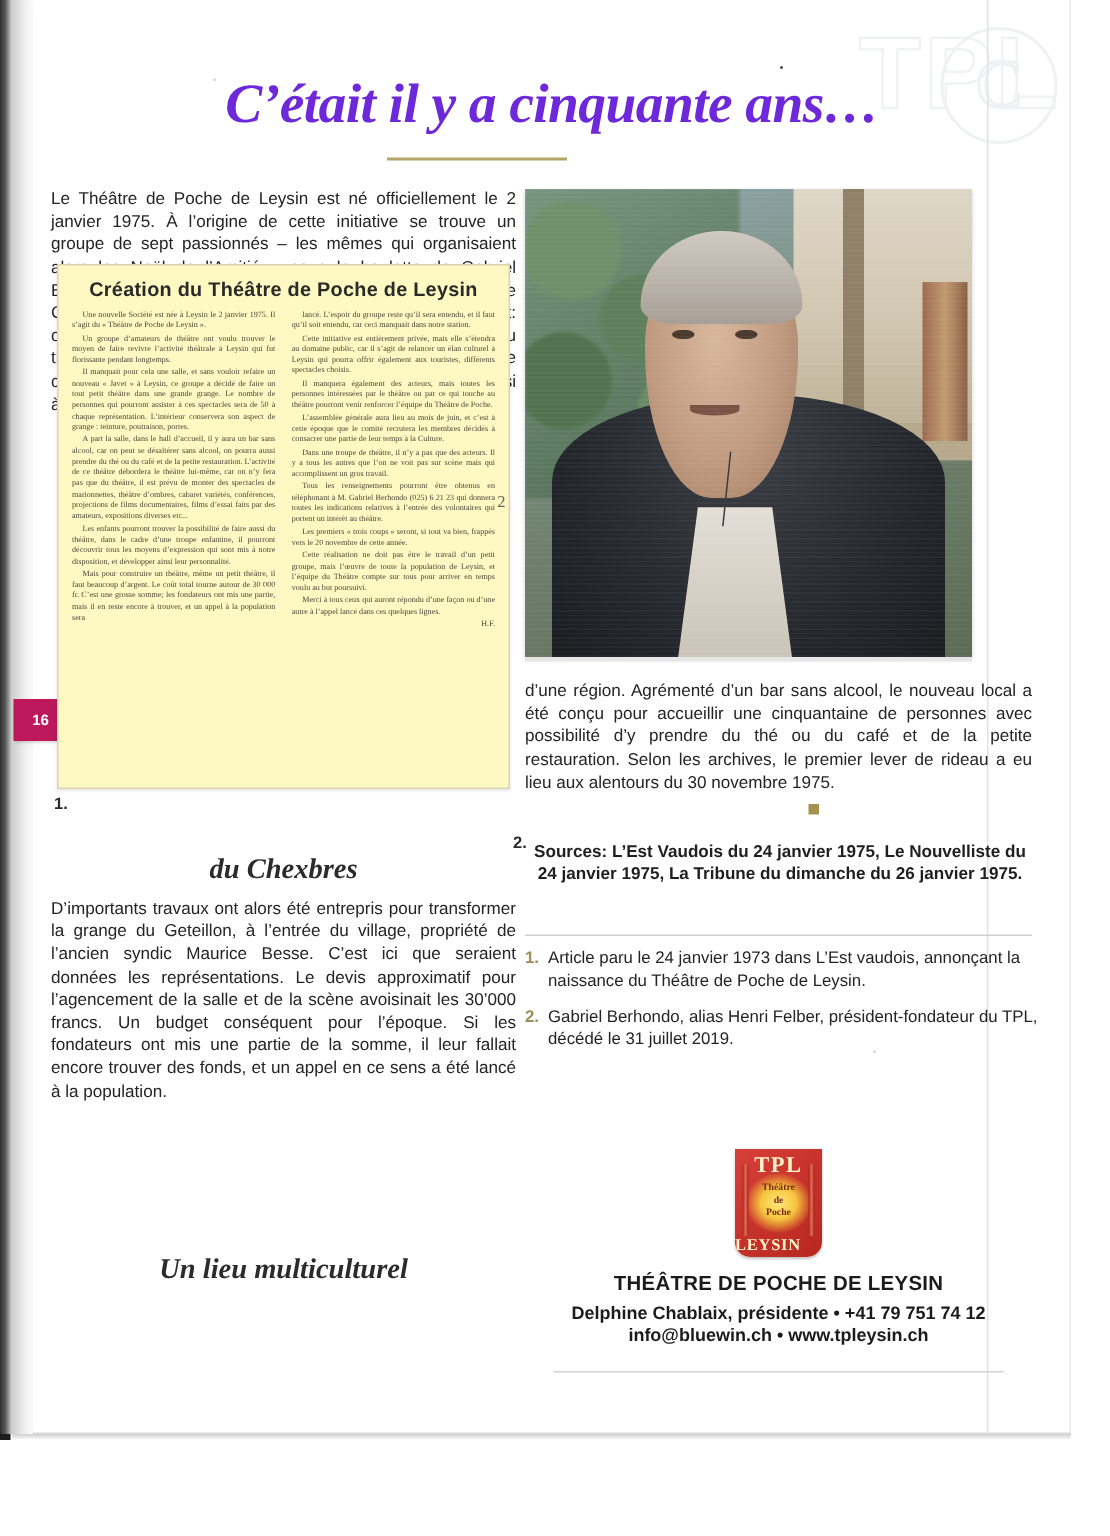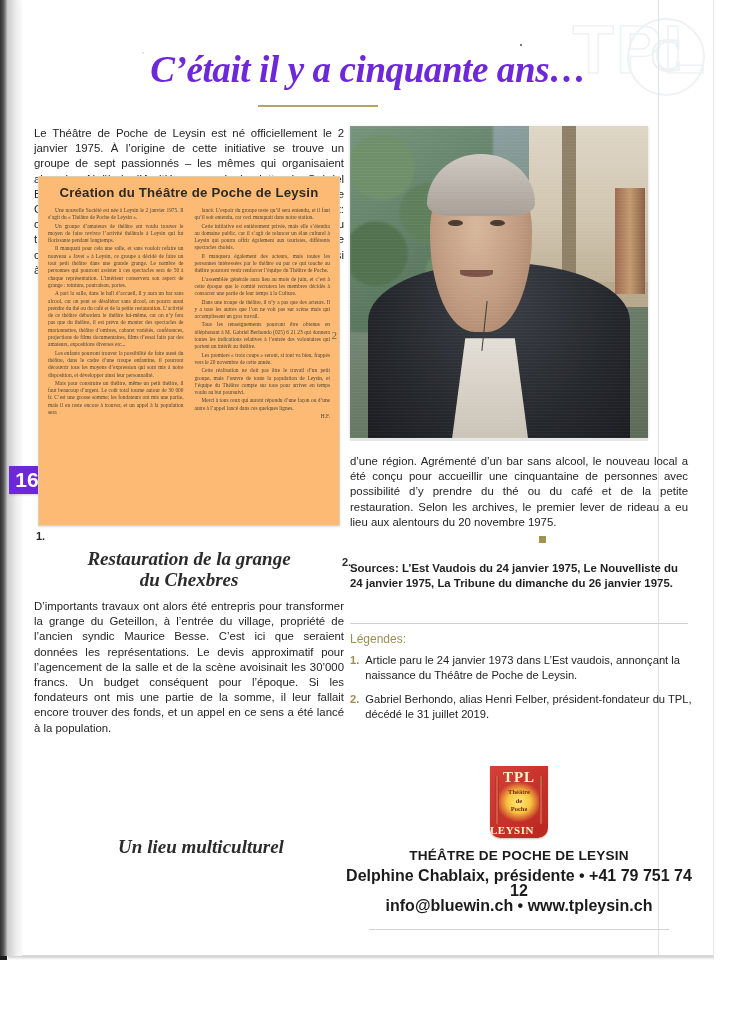"Création du Théâtre de Poche" .clipping { background: #fdba74 -> #fef9c3 }
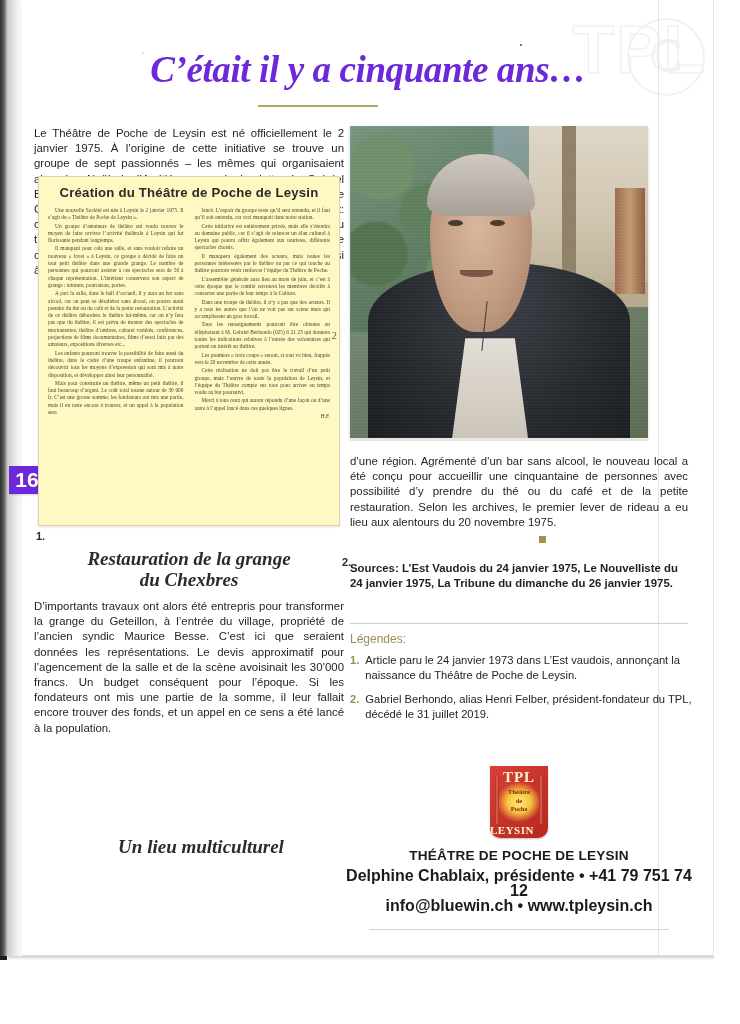"d’une région. Agrémenté d’un bar" div.body-text { text: 20 -> 30 }
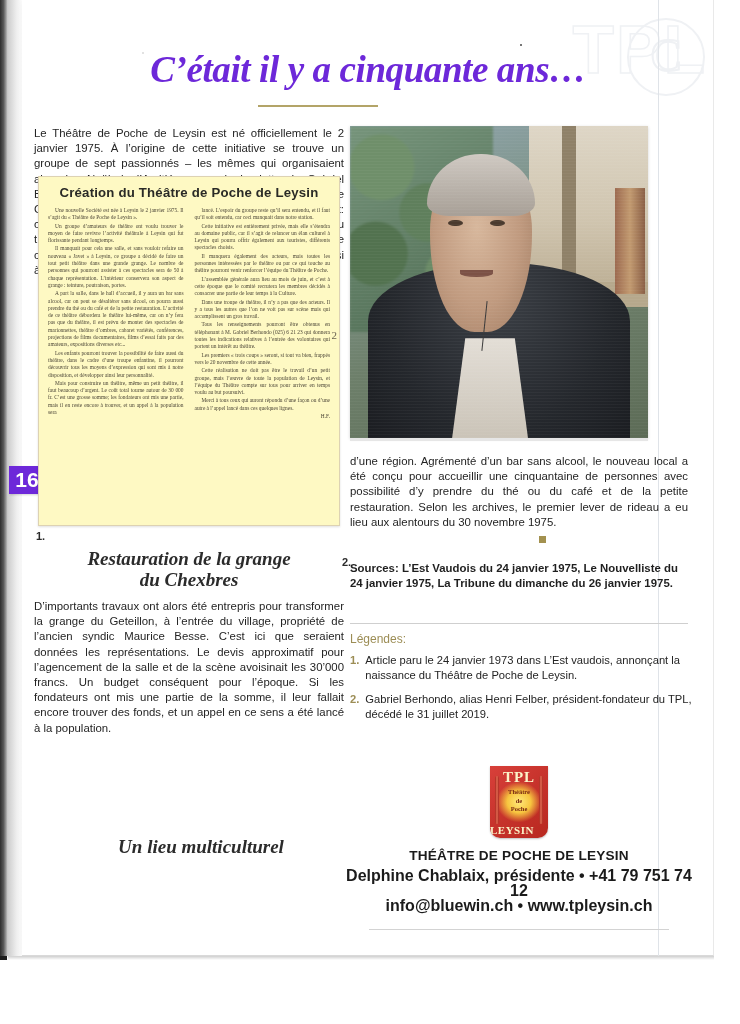"16" .page-chip { background: #6d28d9 -> #be185d; font-size: 21px -> 10px }
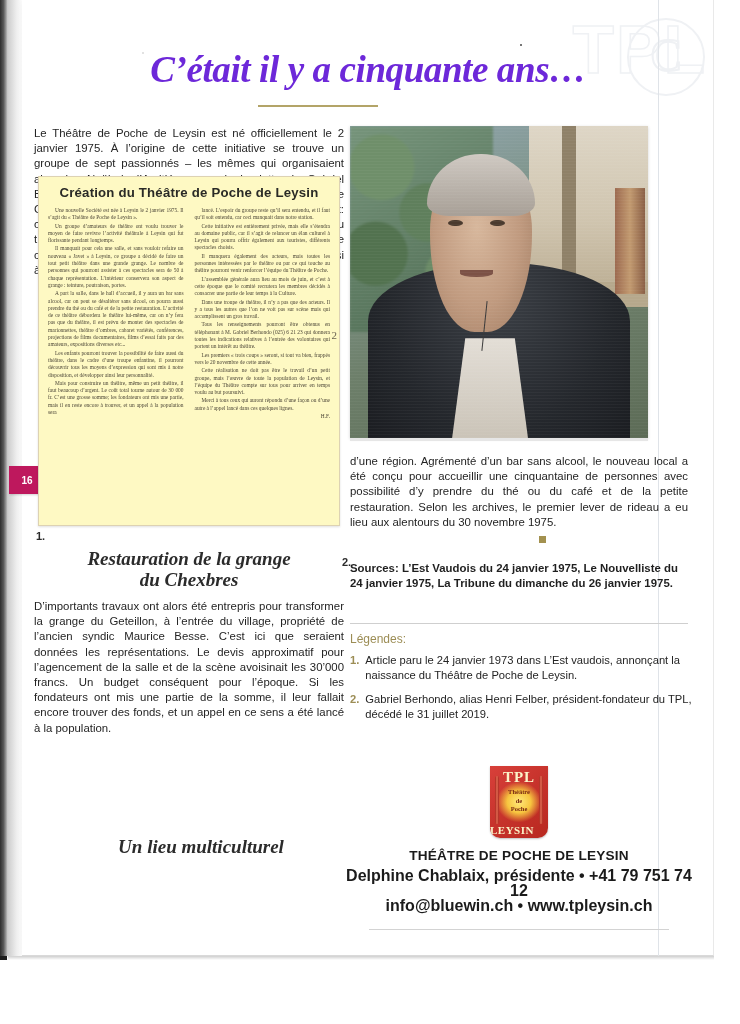"Restauration de la grange" span { html: <span>Restauration de la grange</span> -> none }
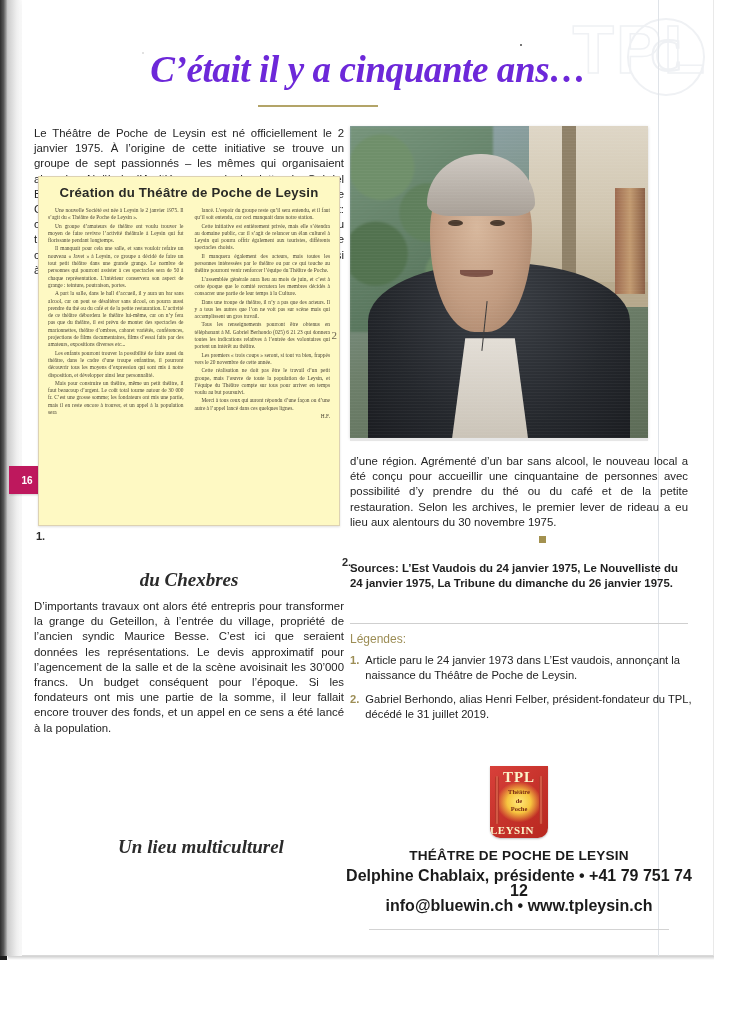"Sources: L’Est Vaudois du 24" div.sources { text-align: none -> center }
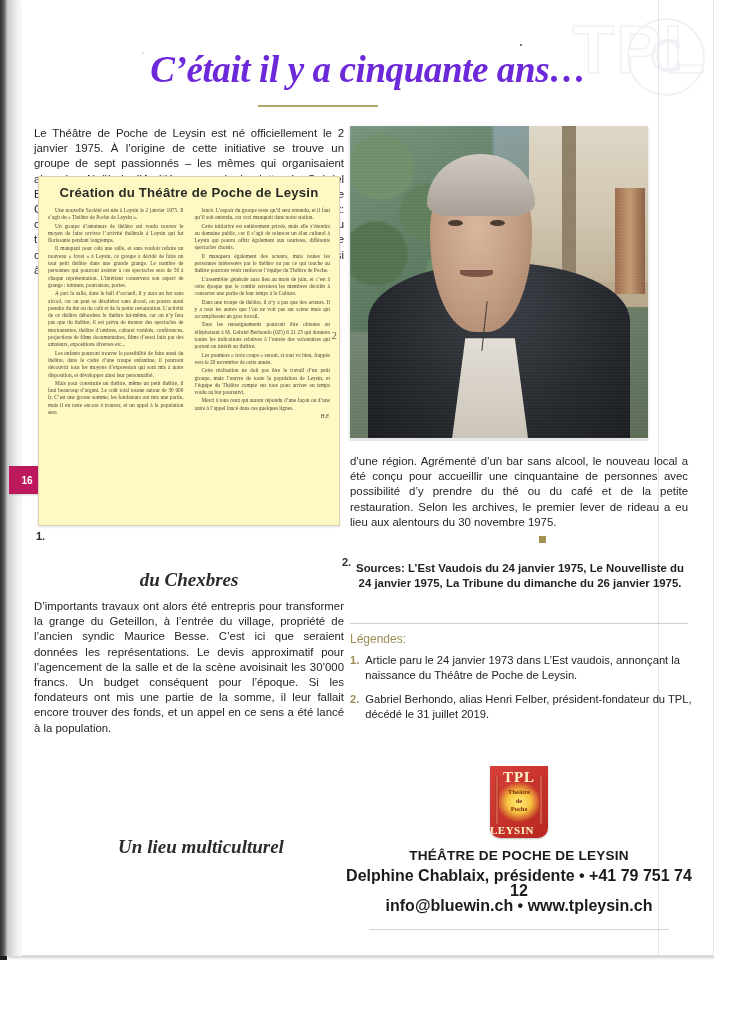"Légendes:" div.legend-title { html: <div>Légendes:</div> -> none }
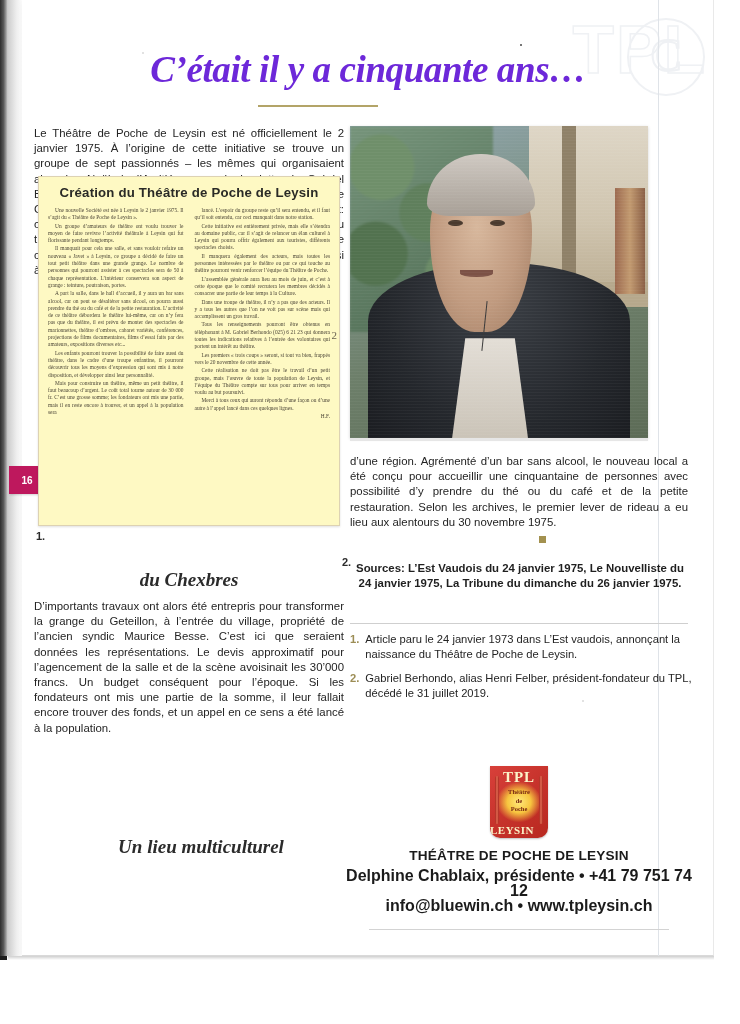"Un lieu multiculturel" div { left: 24px -> 12px }
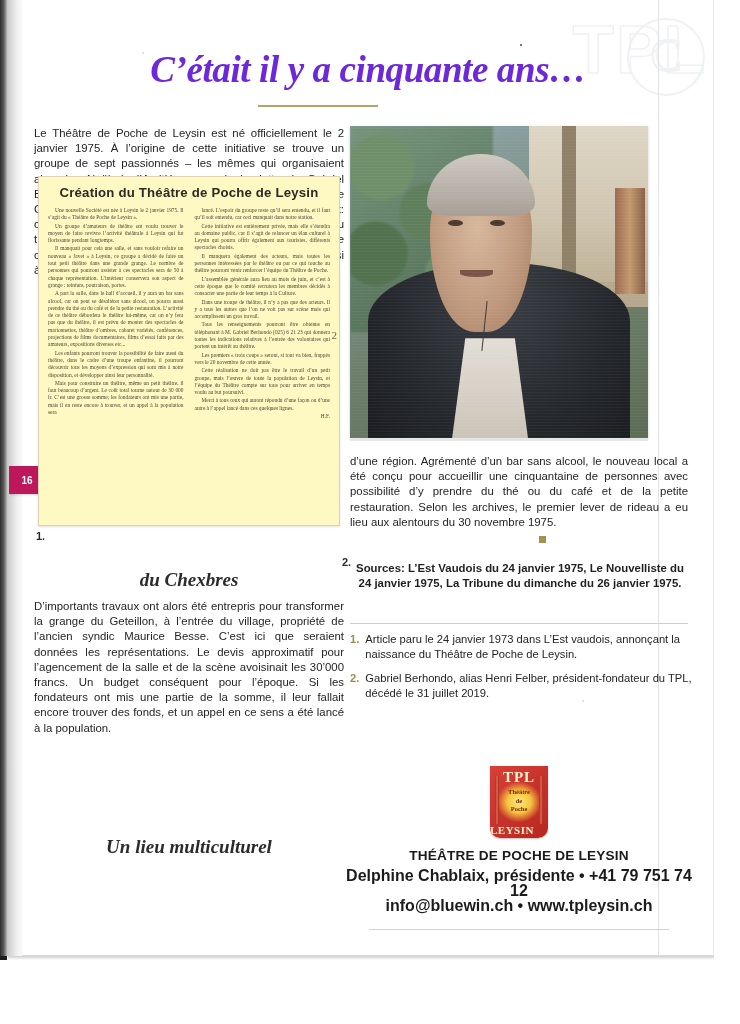"Delphine Chablaix, présidente • +41" .footer-contact { font-size: 16px -> 12px }
